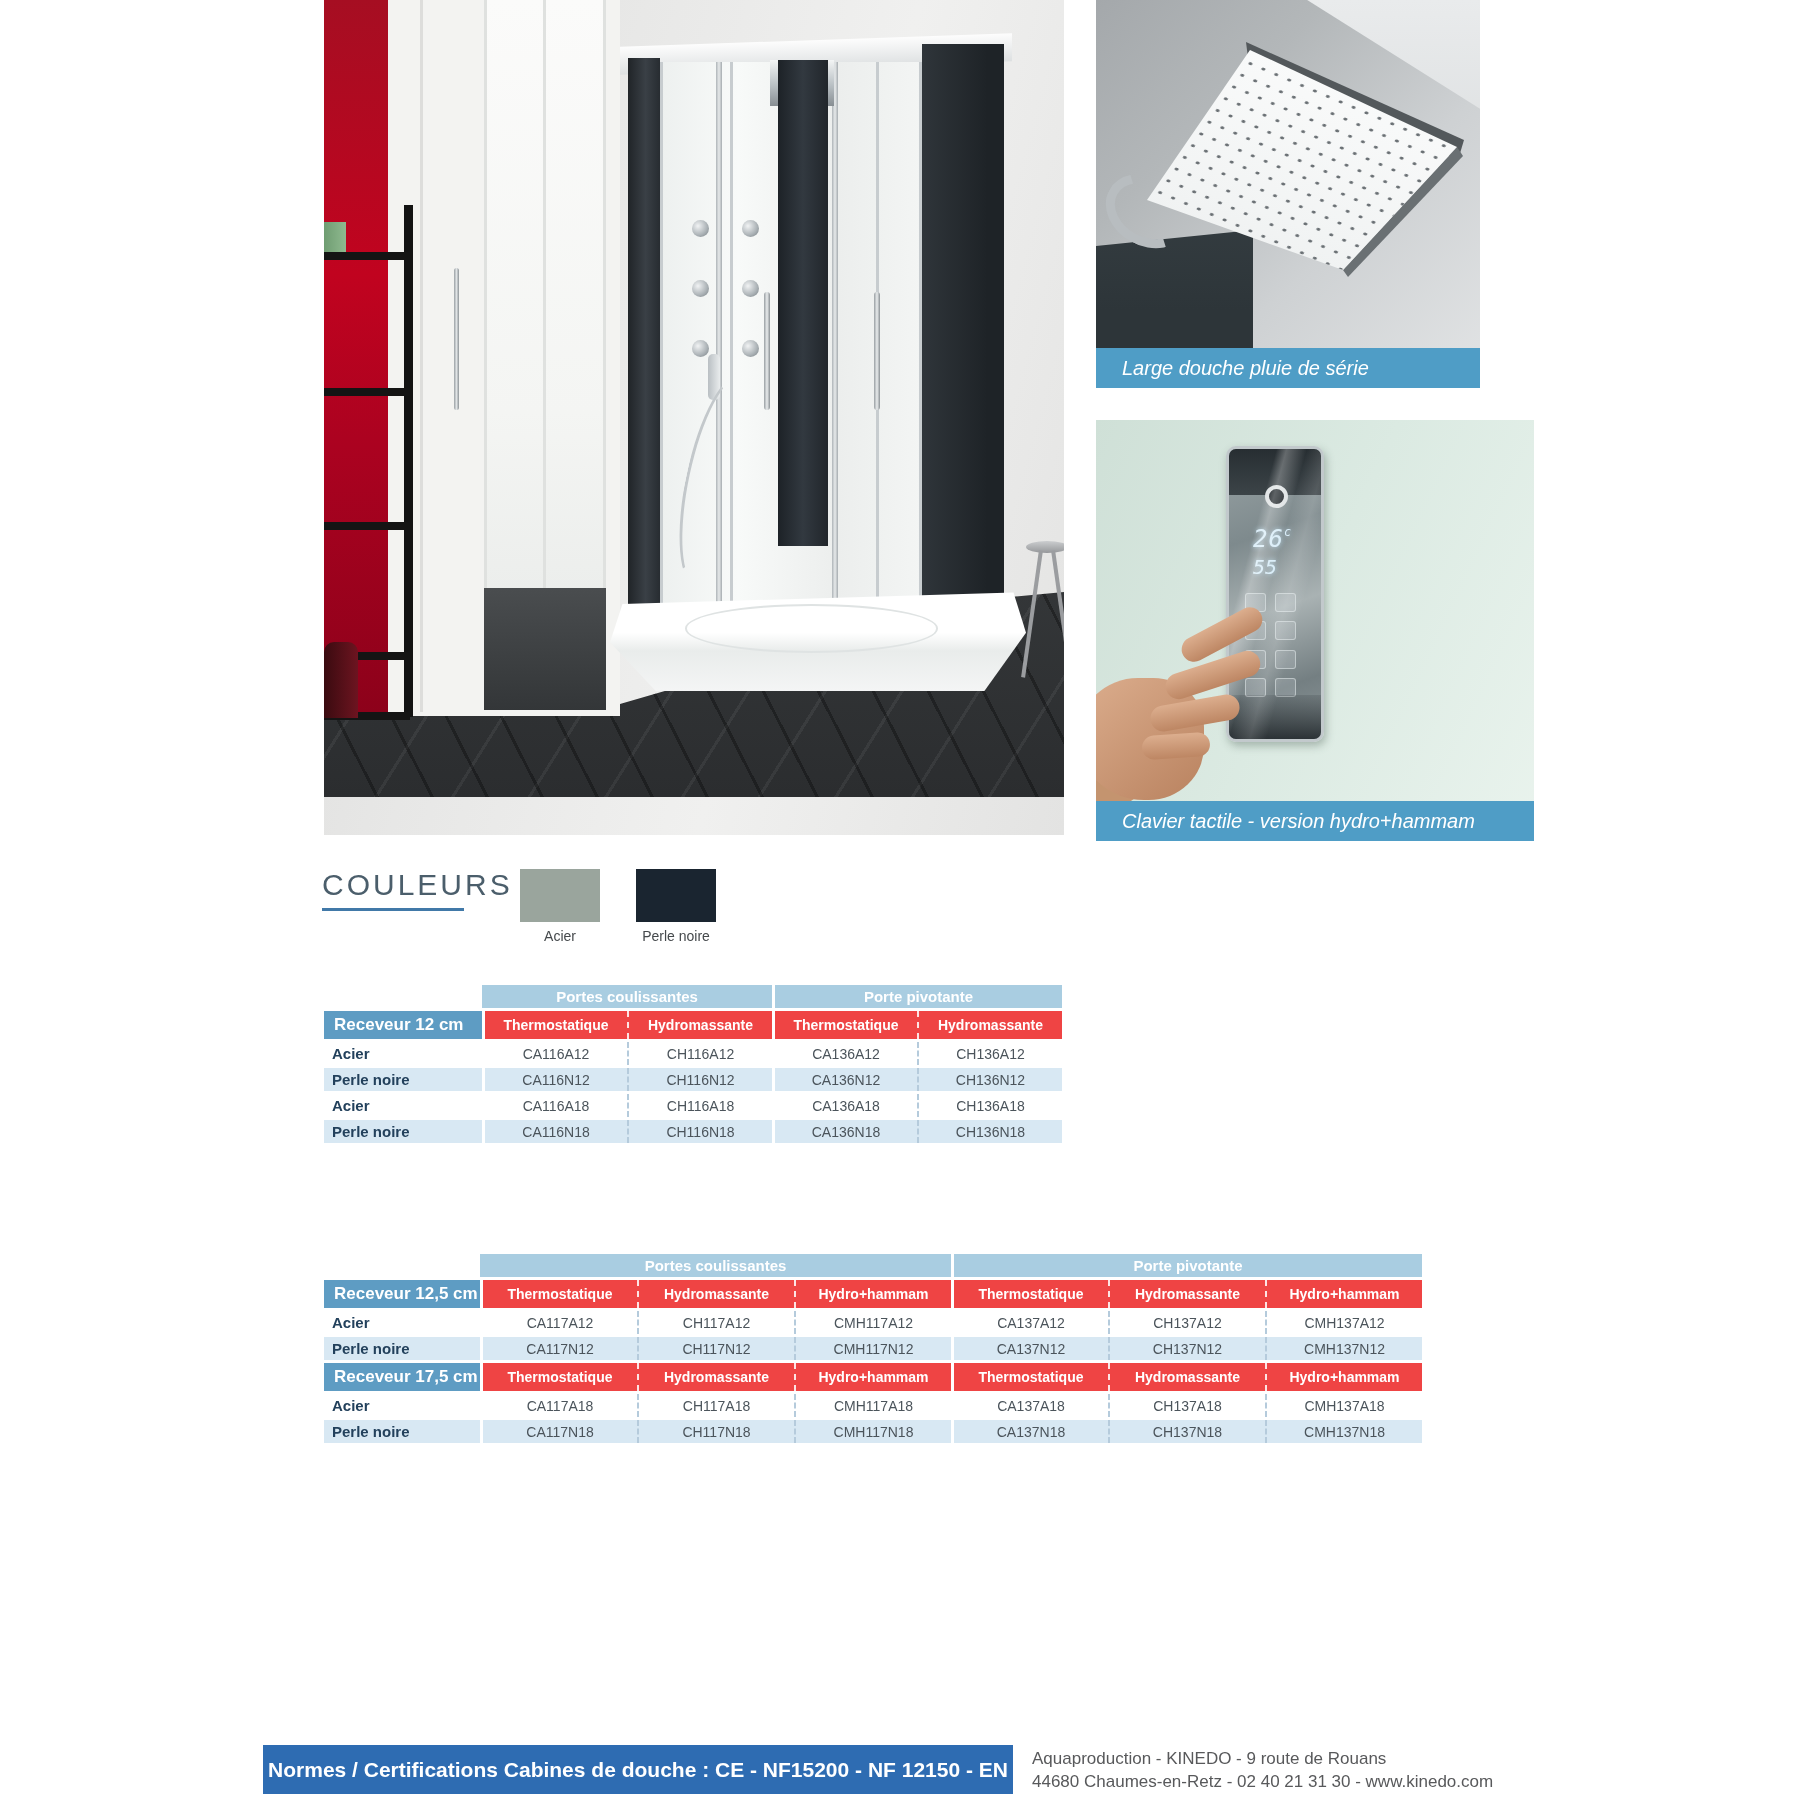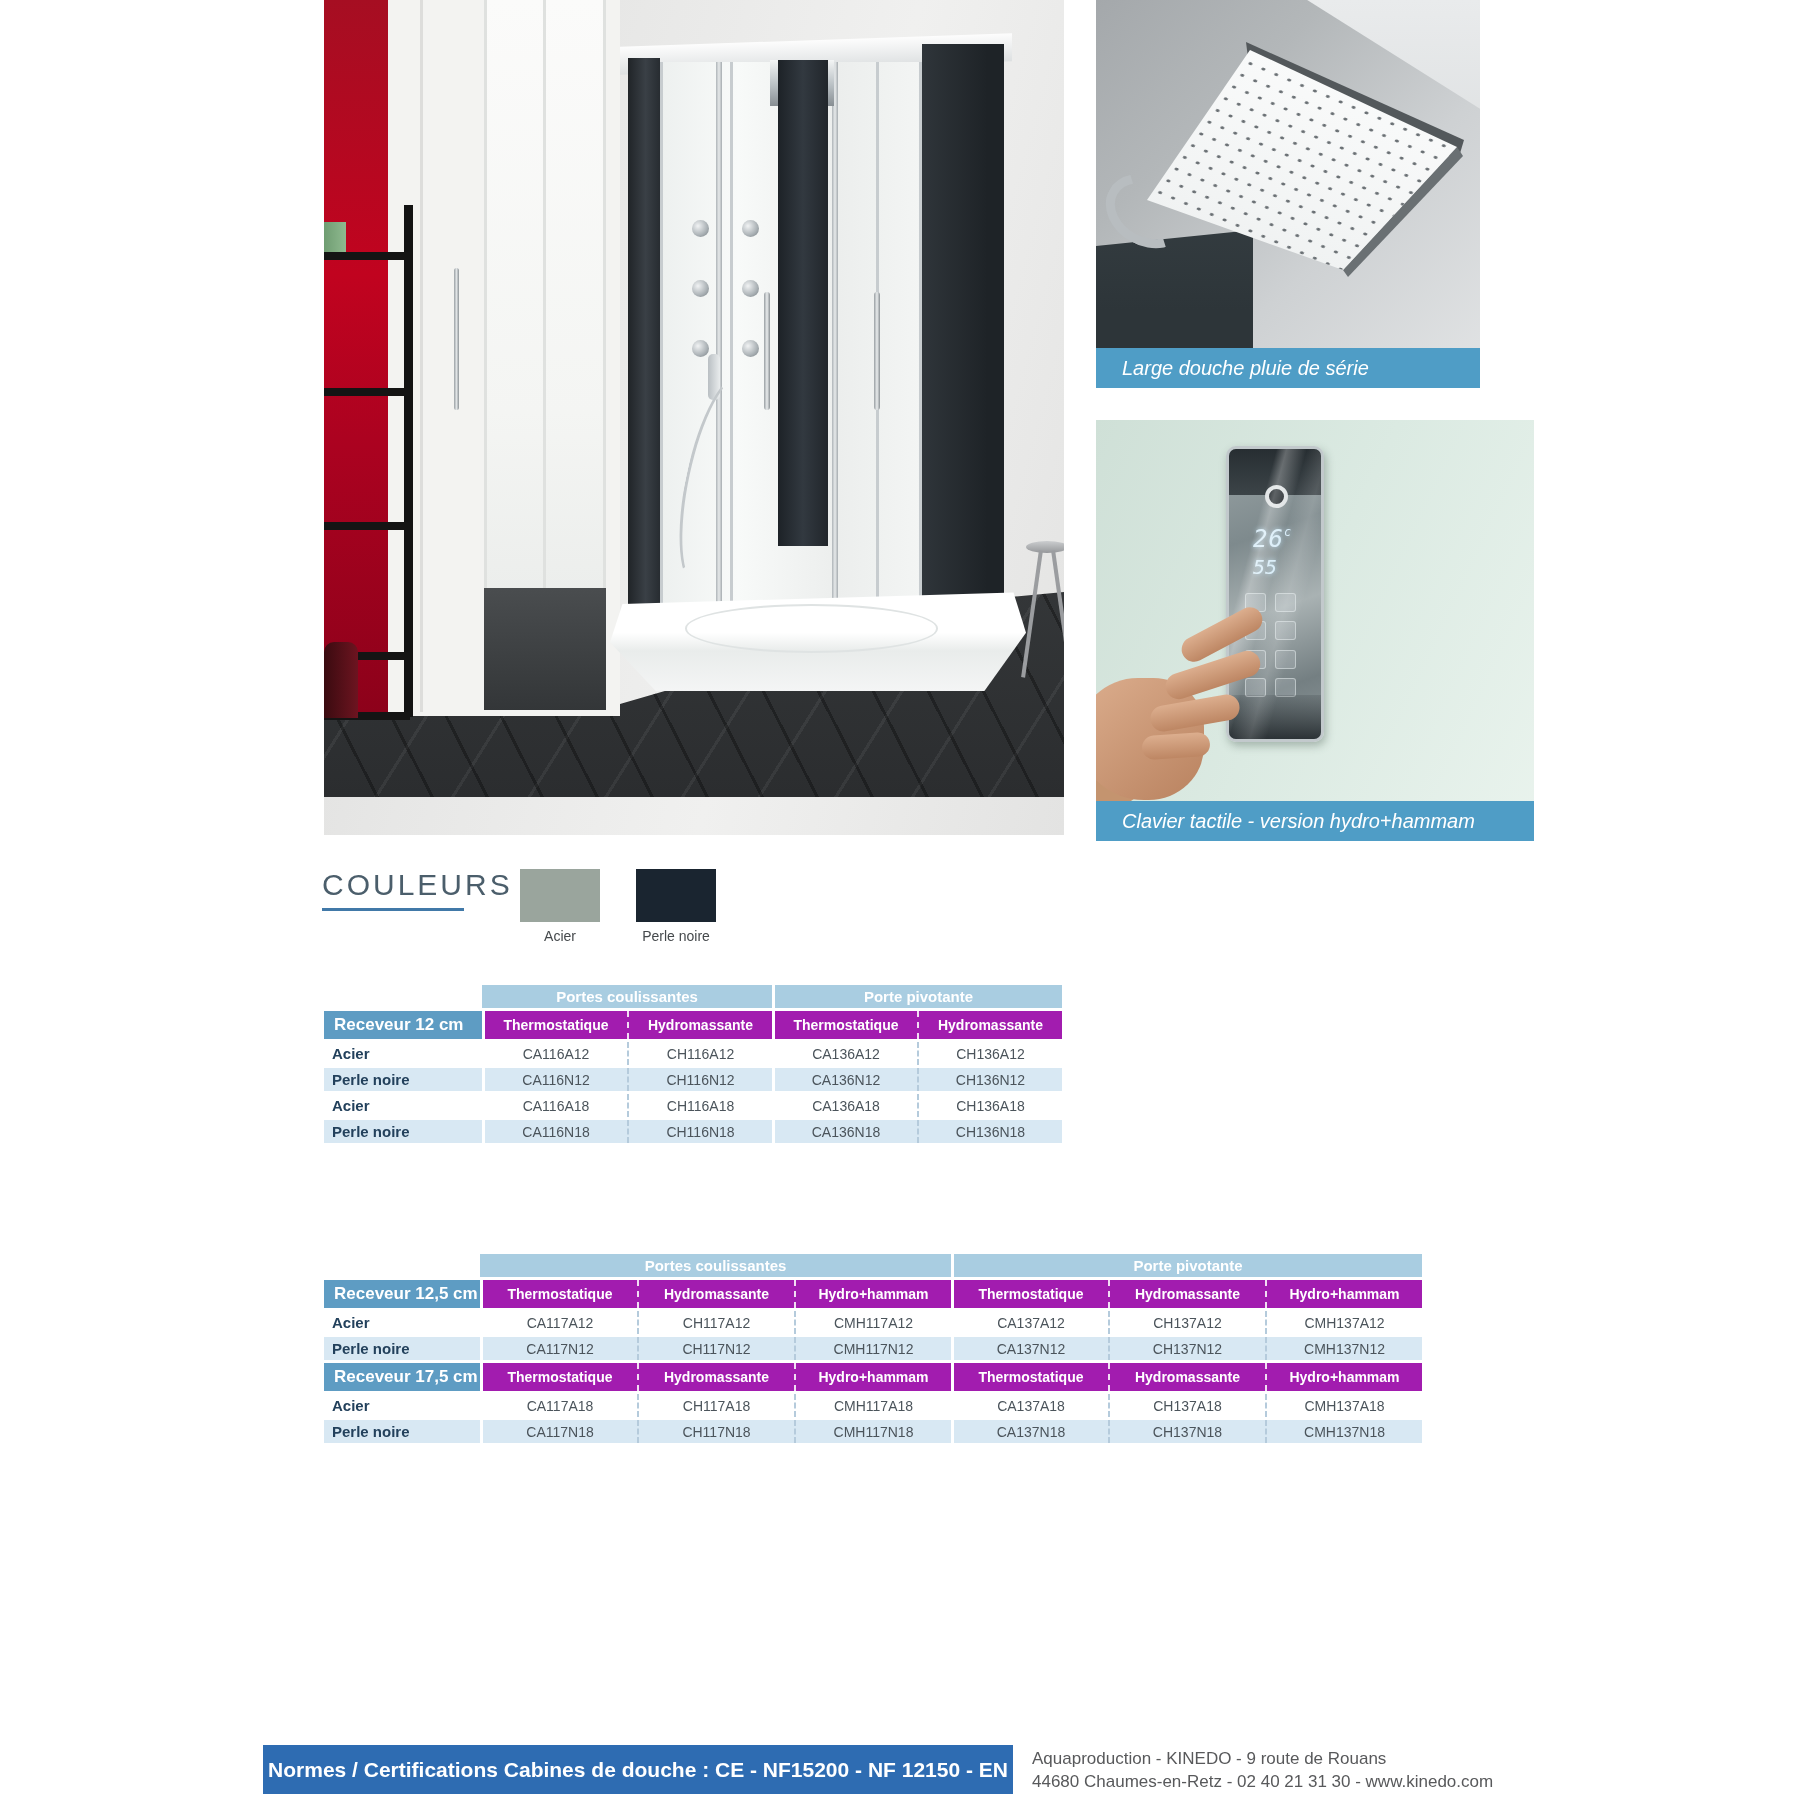"Thermostatique" .ptable .thead { background: #a21caf -> #ef4444 }
